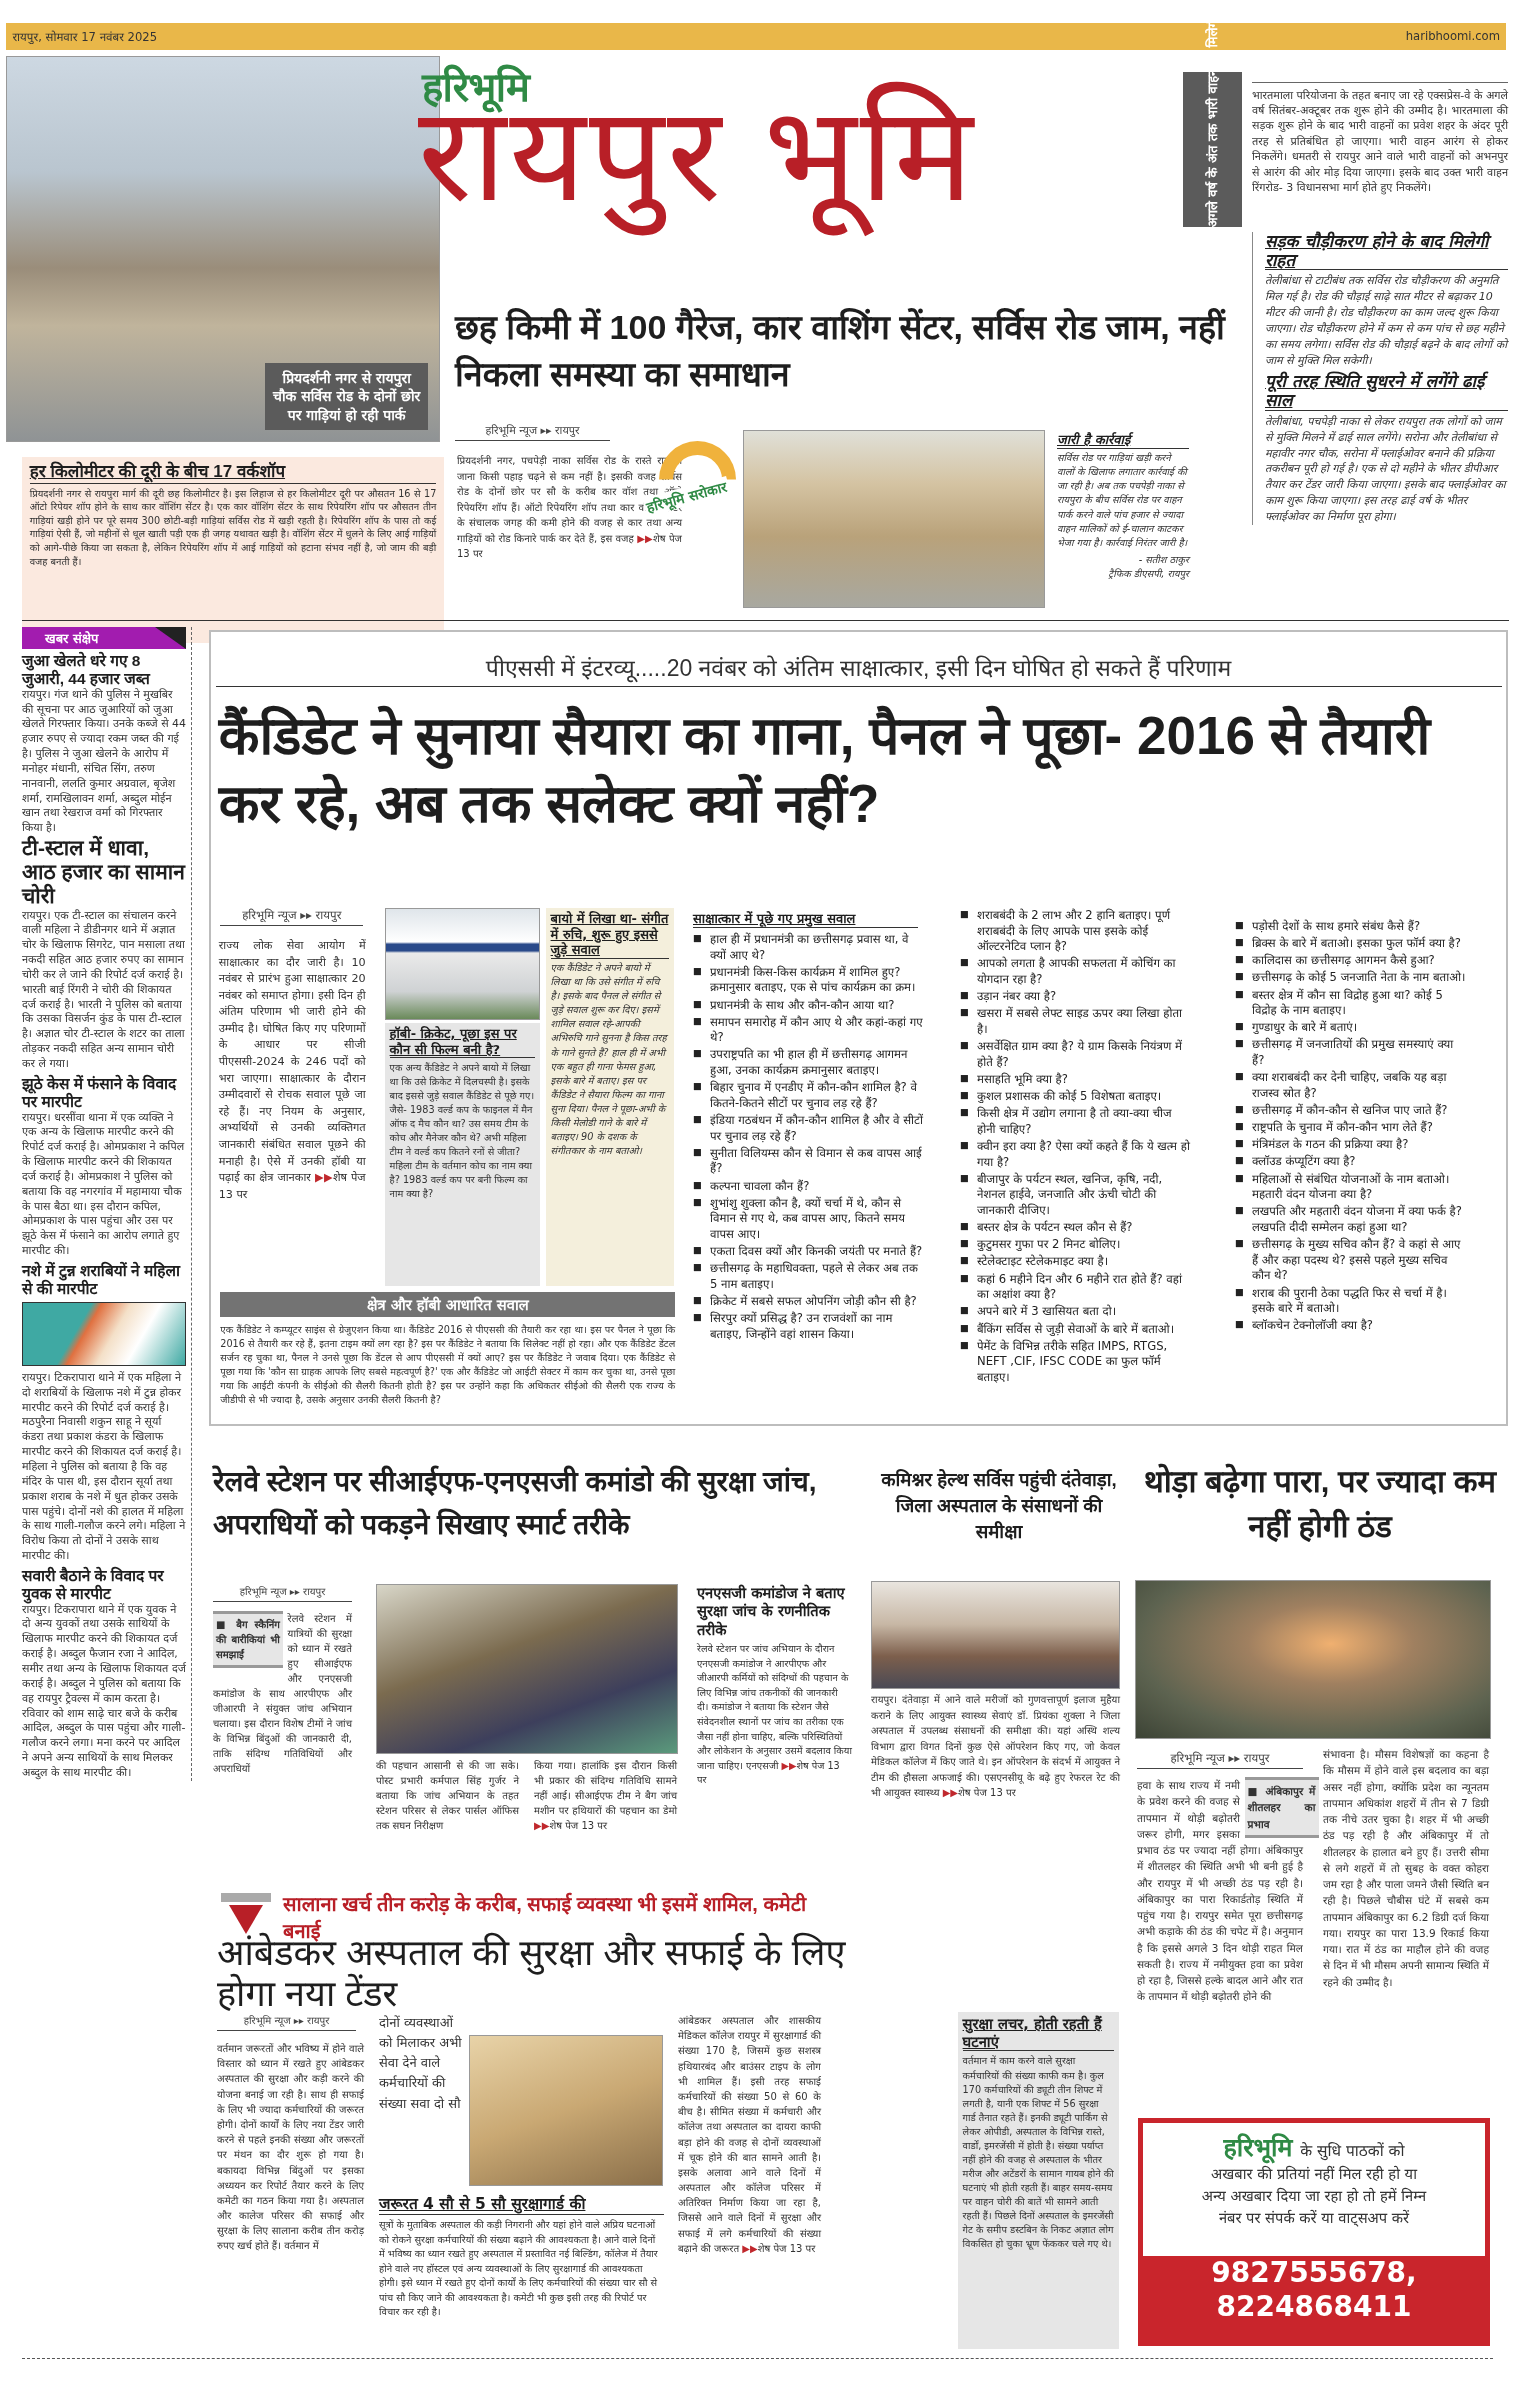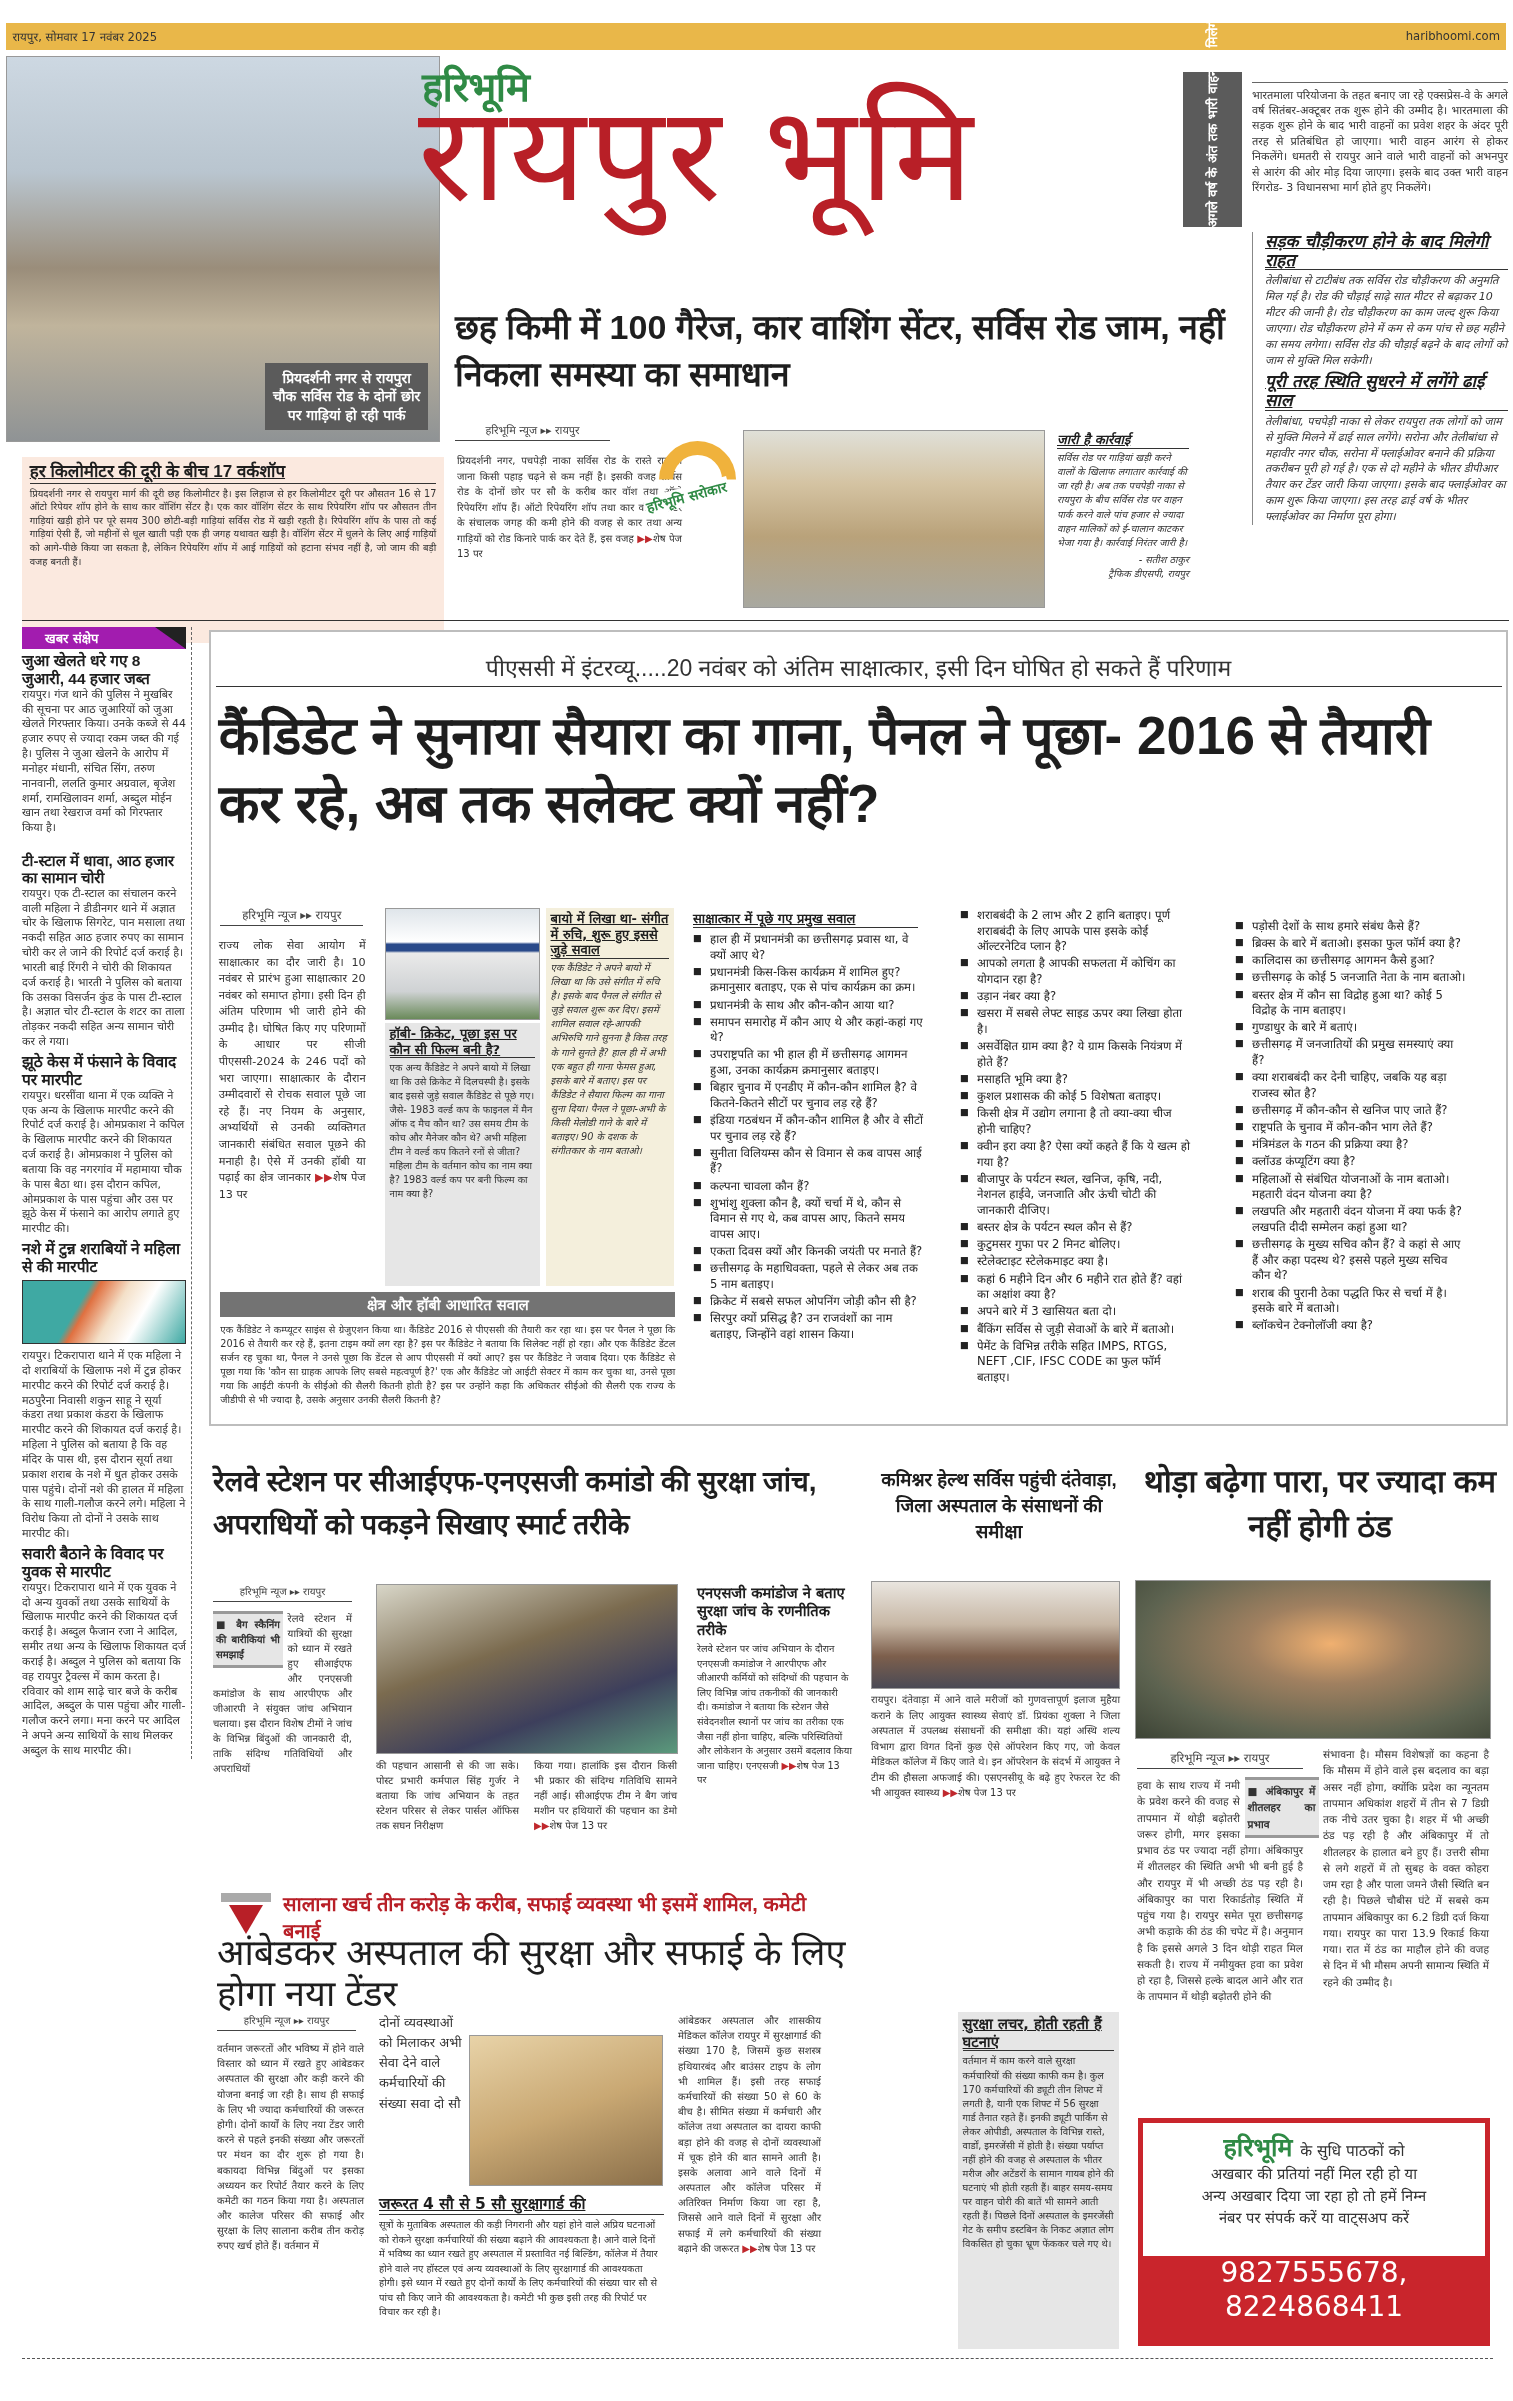"टी-स्टाल में धावा, आठ हजार" div.hl { font-size: 15px -> 21px; margin-top: 16px -> 0 }
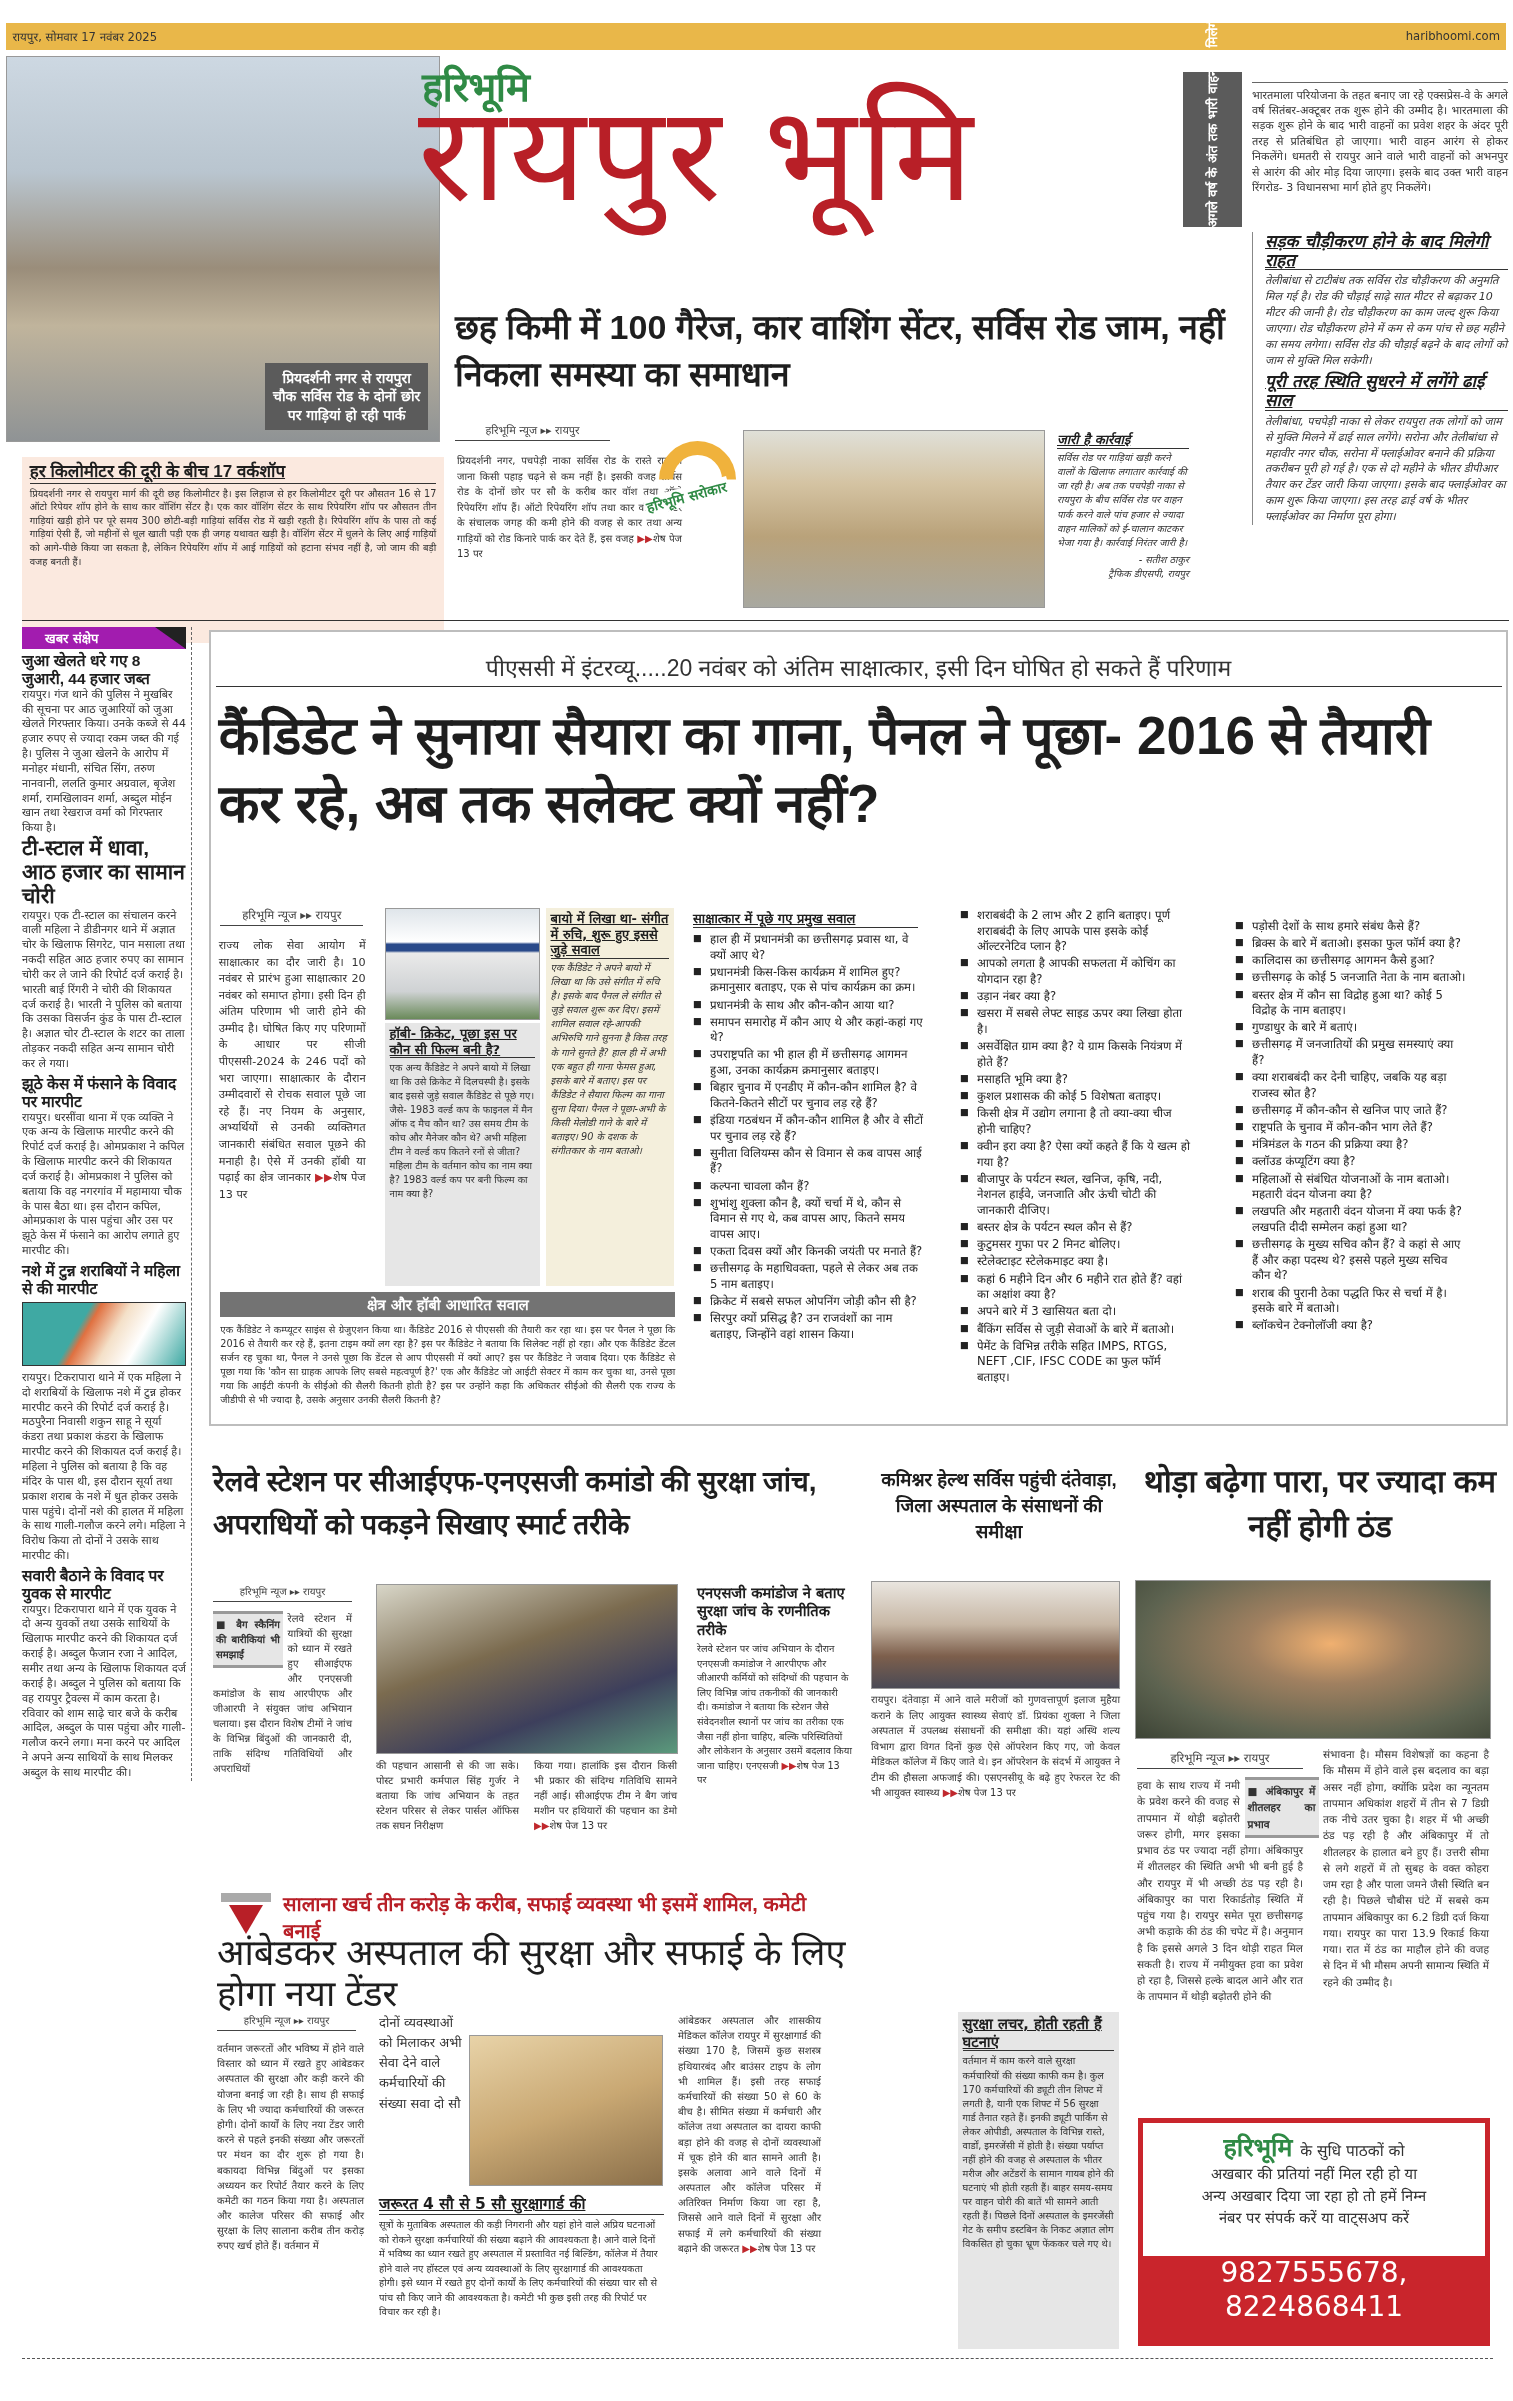"9827555678, 8224868411" div { font-weight: normal -> bold }
